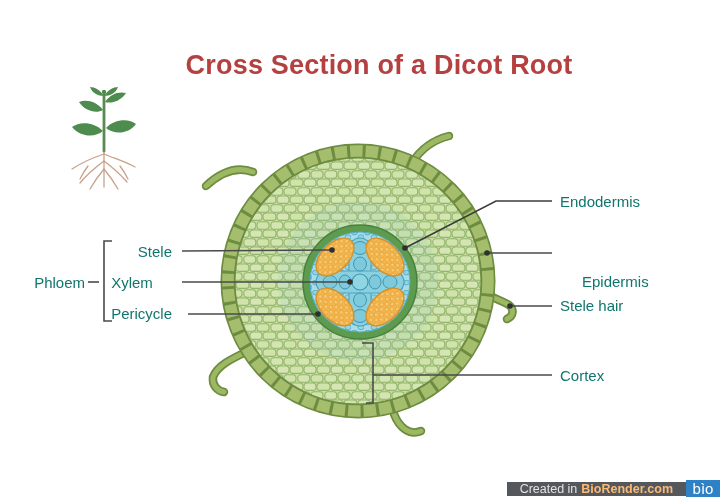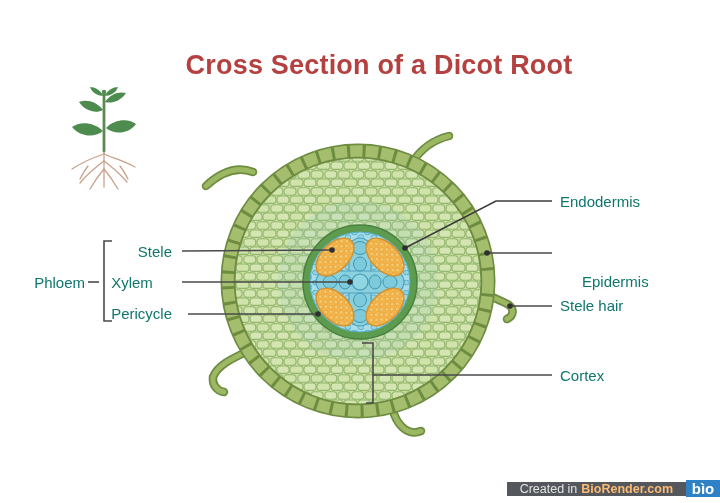"bìo" .wm-logo { font-weight: bold -> normal }
